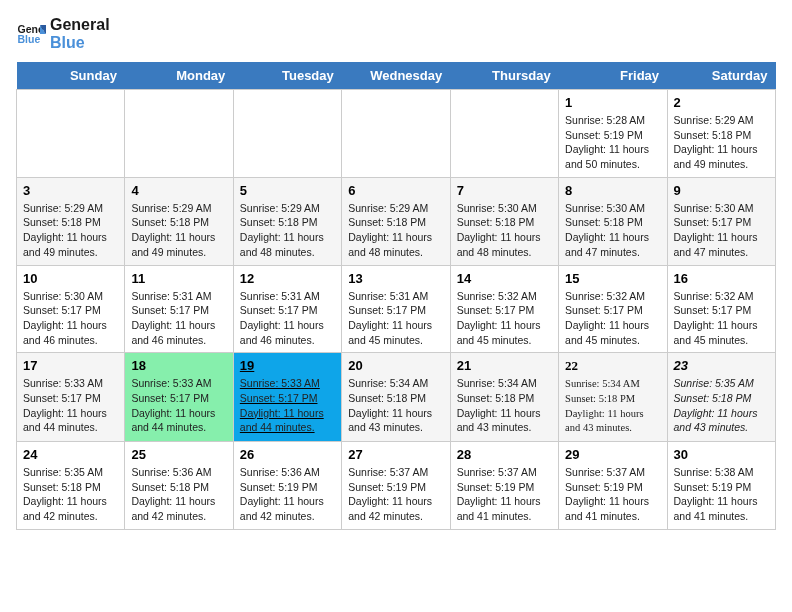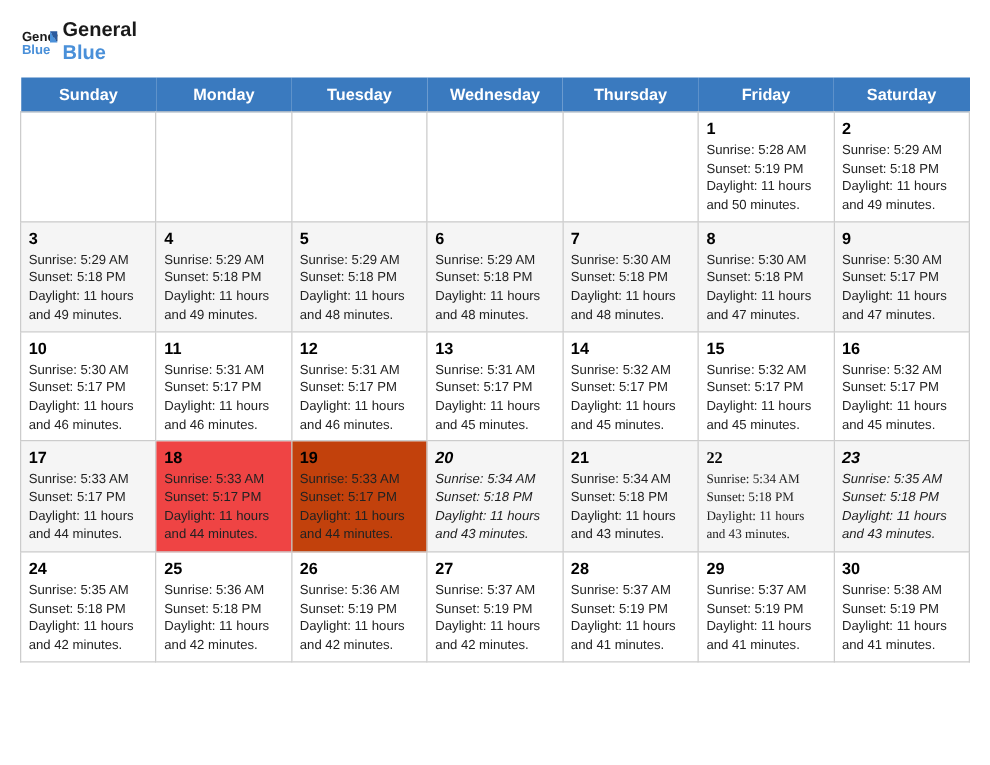"Sunday" .calendar-table th { text-align: center -> right }
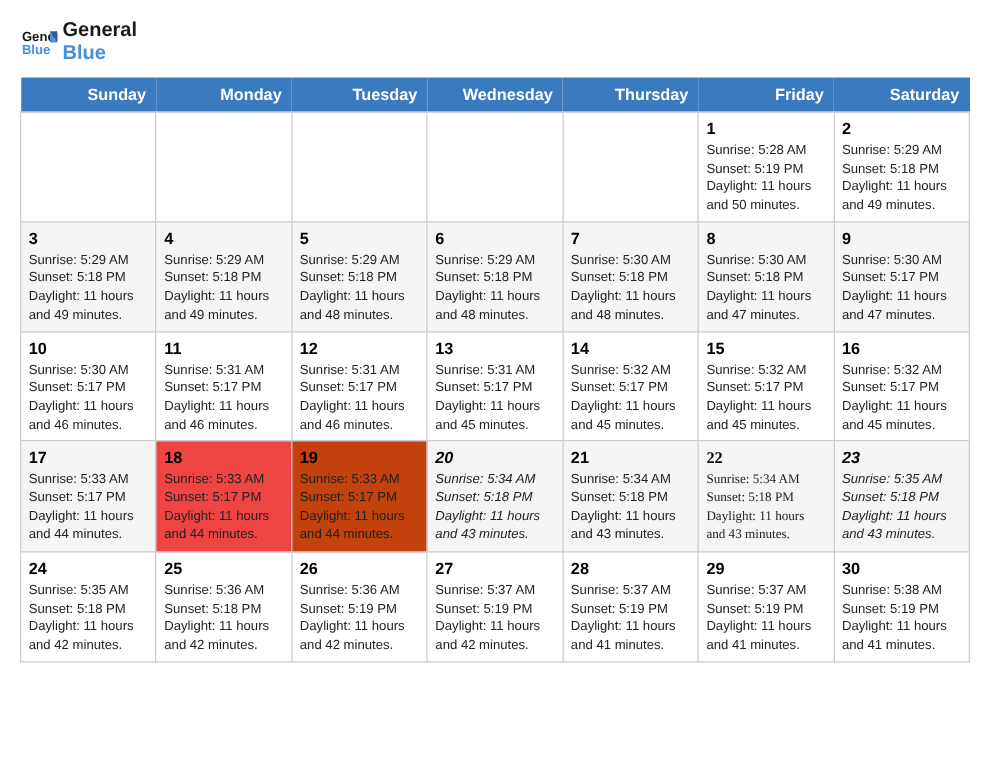"18" td { background: #ef4444 -> #86efac }
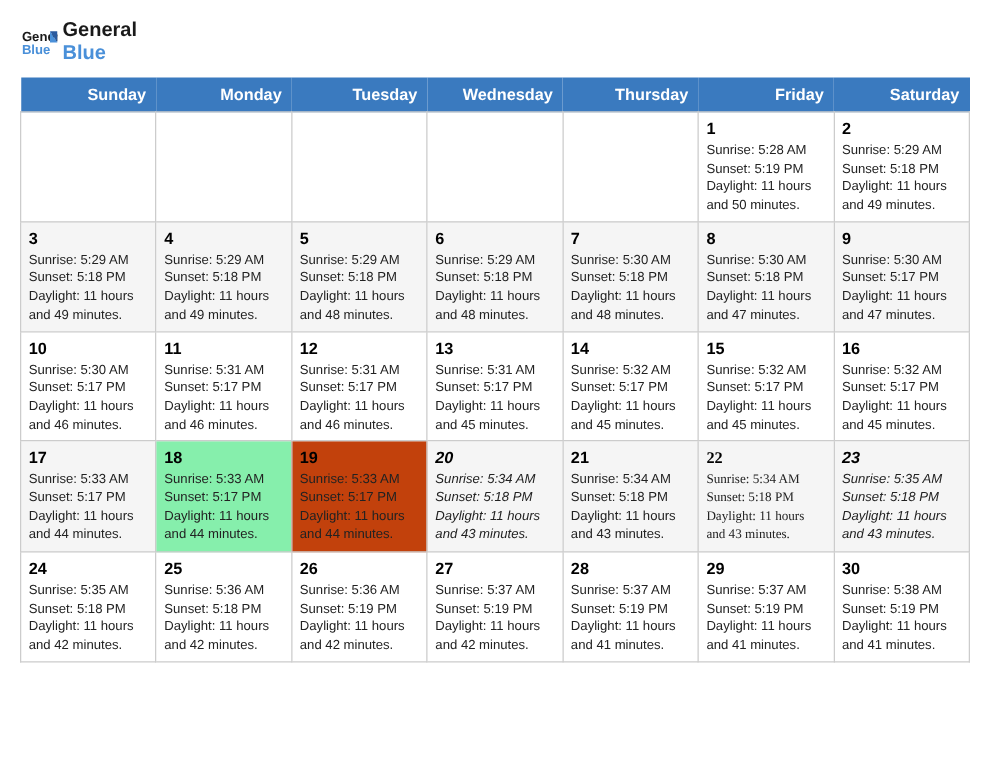"19" td { background: #c2410c -> #0ea5e9; text-decoration: none -> underline }
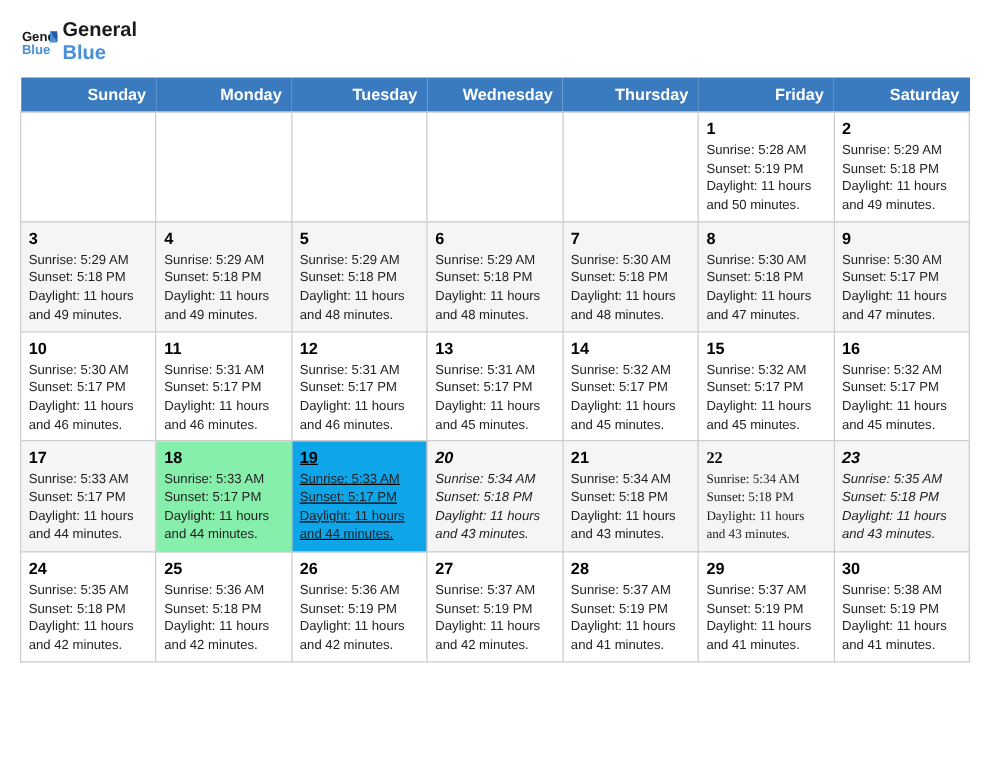"20" td { font-style: italic -> none }
